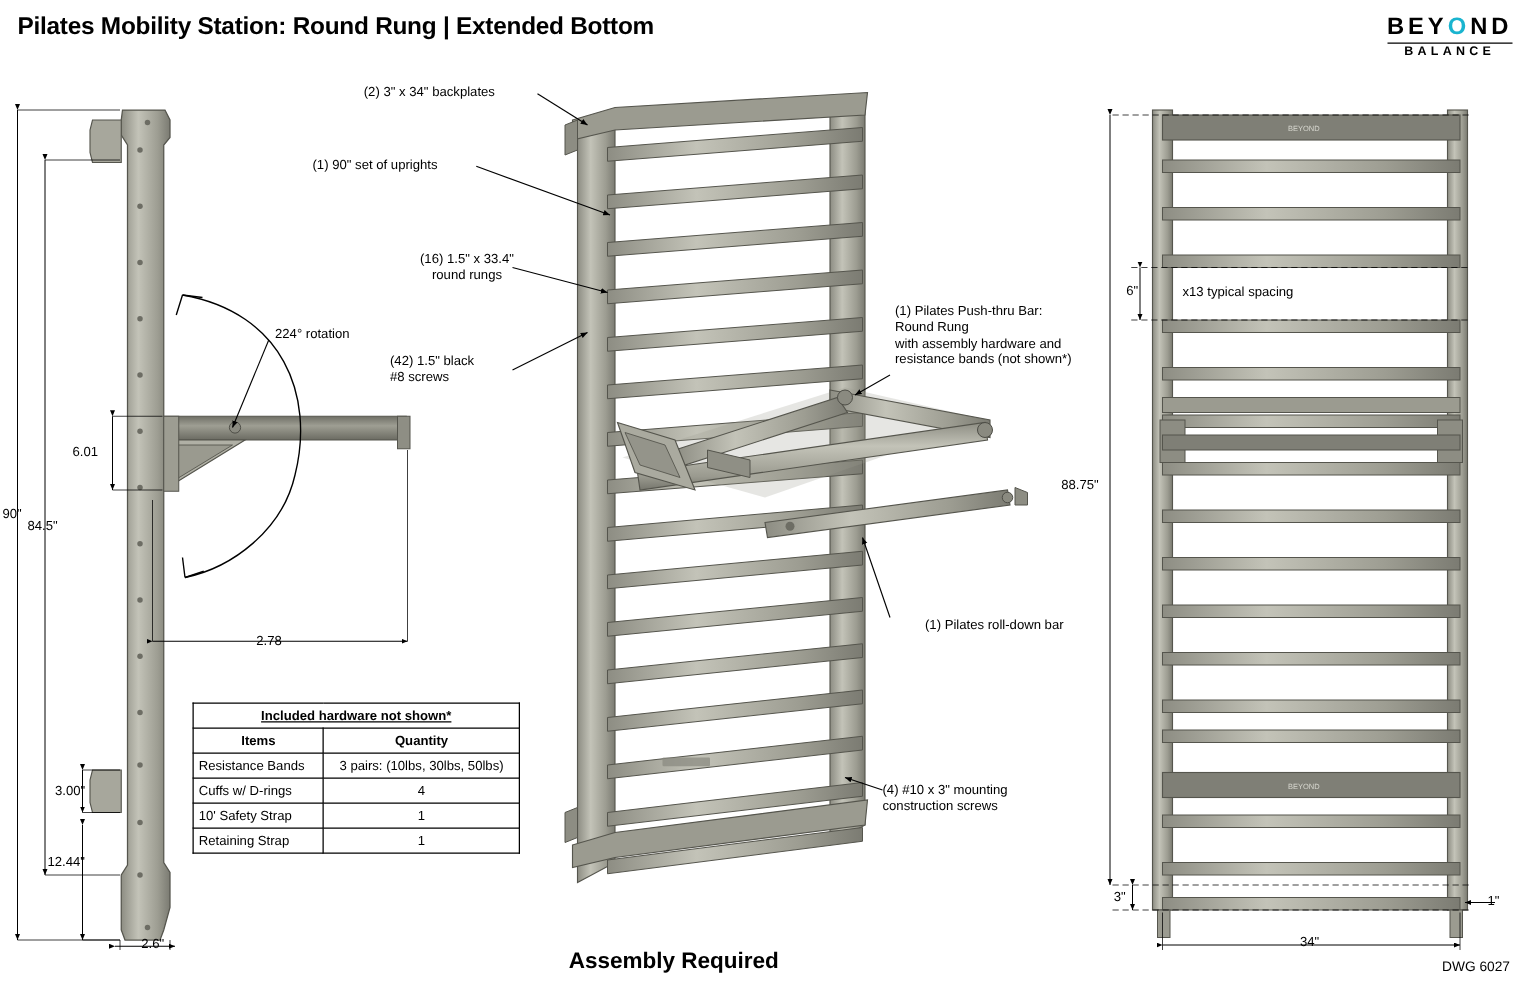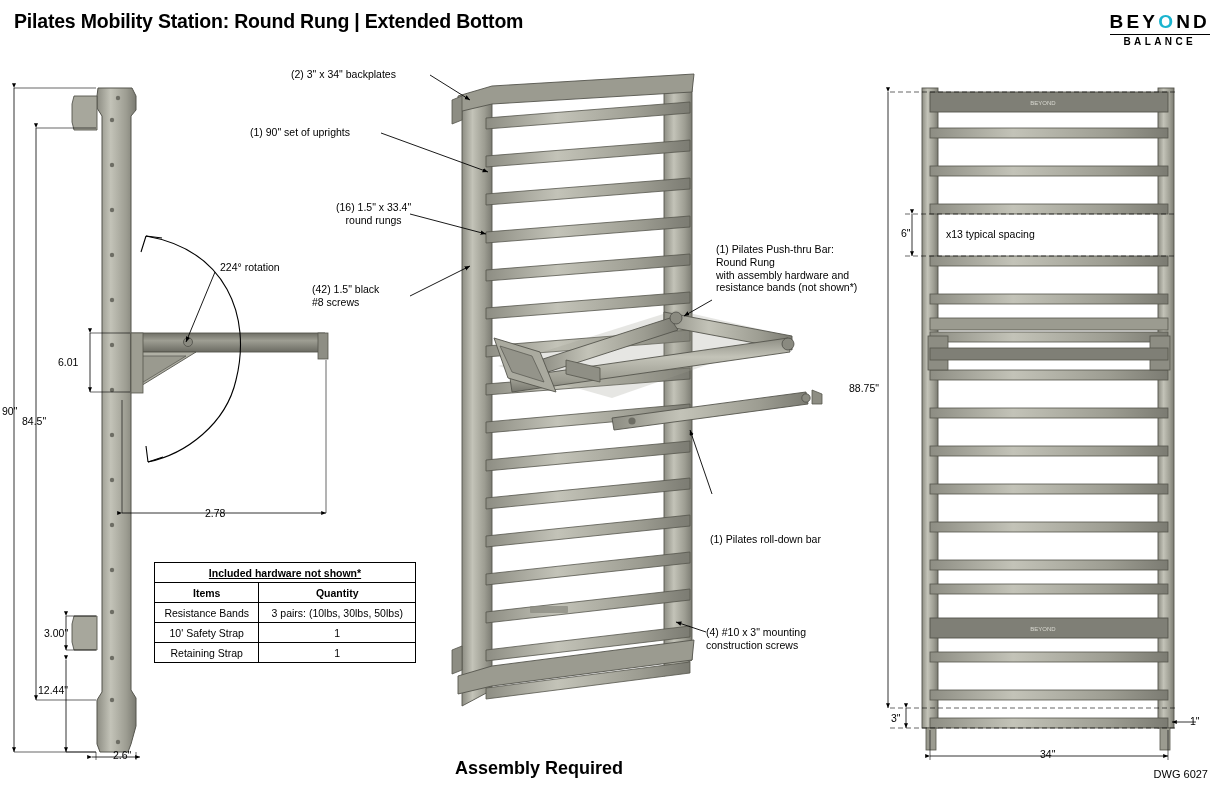"(1) Pilates roll-down bar" div.callout { left: 710px -> 740px; margin-top: 39px -> none }
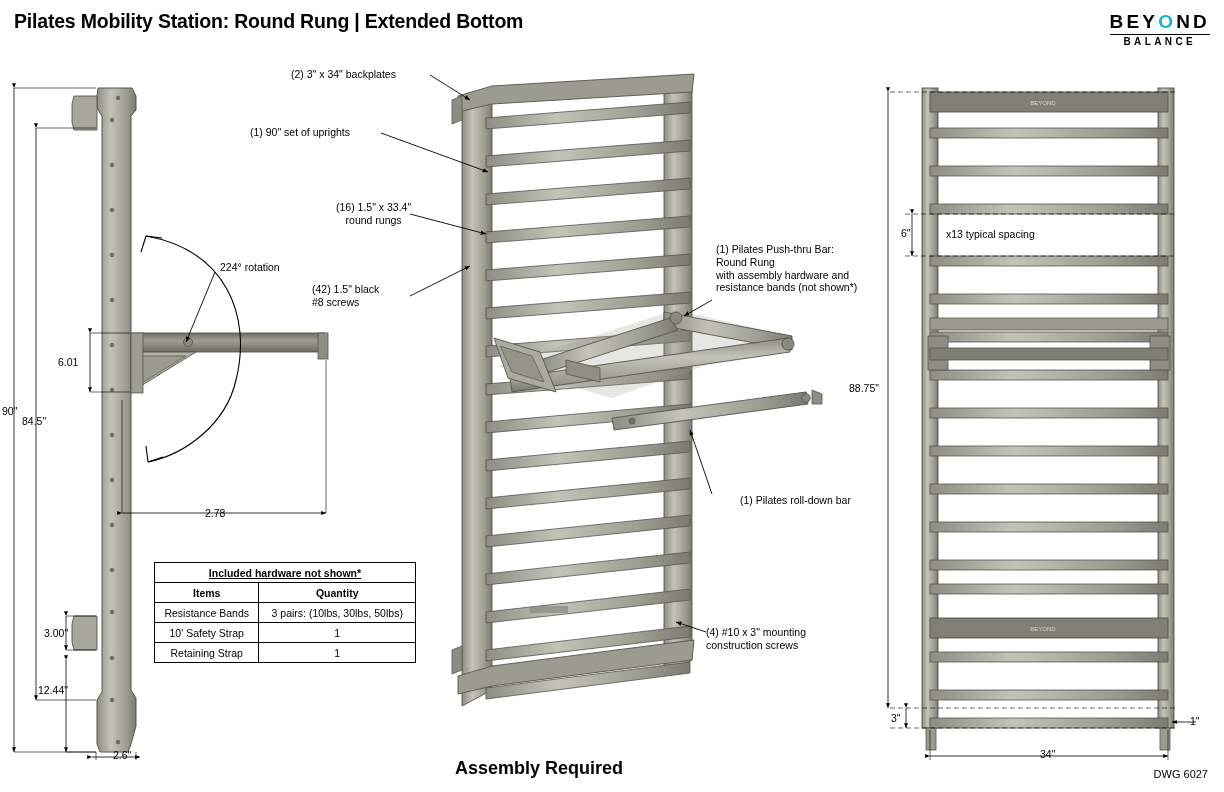"Resistance Bands" .hwtable td.item { text-align: center -> left }
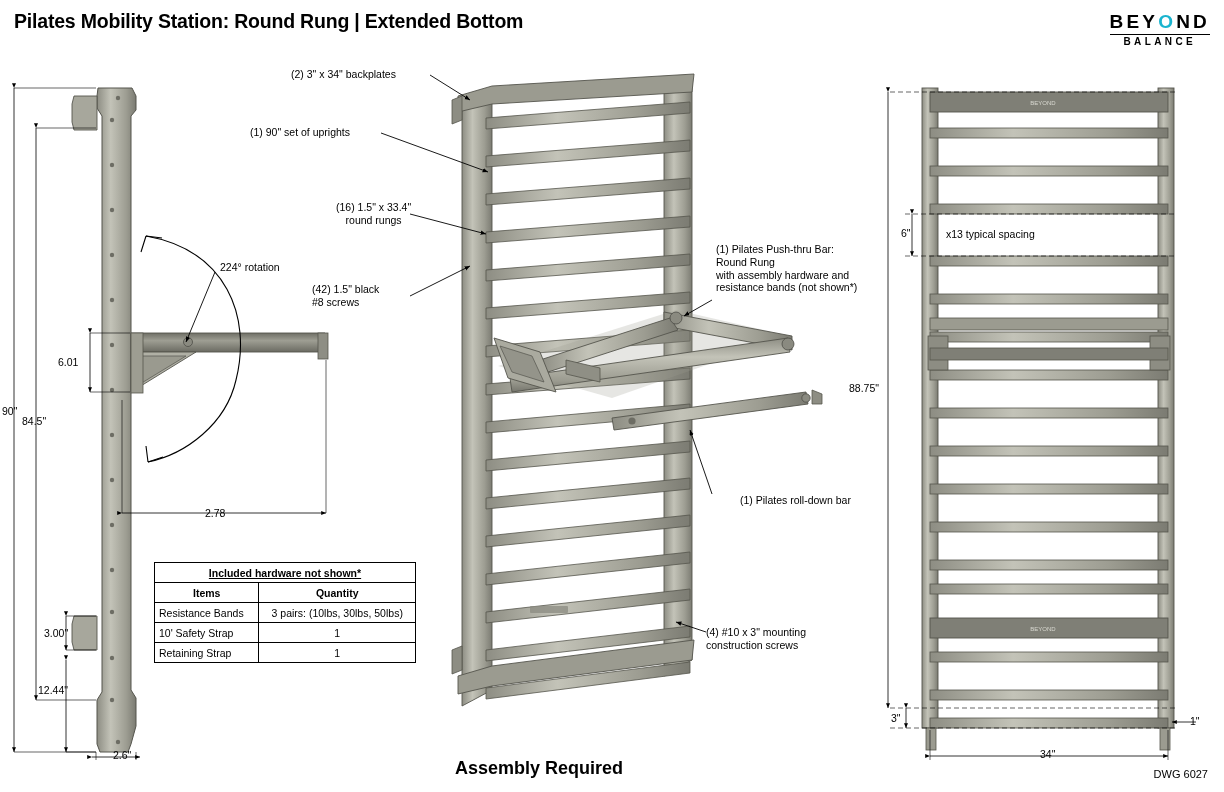"Cuffs w/ D-rings" tr { html: none -> <tr> <td>Cuffs w/ D-rings</td> <td>4</td> </tr> }
